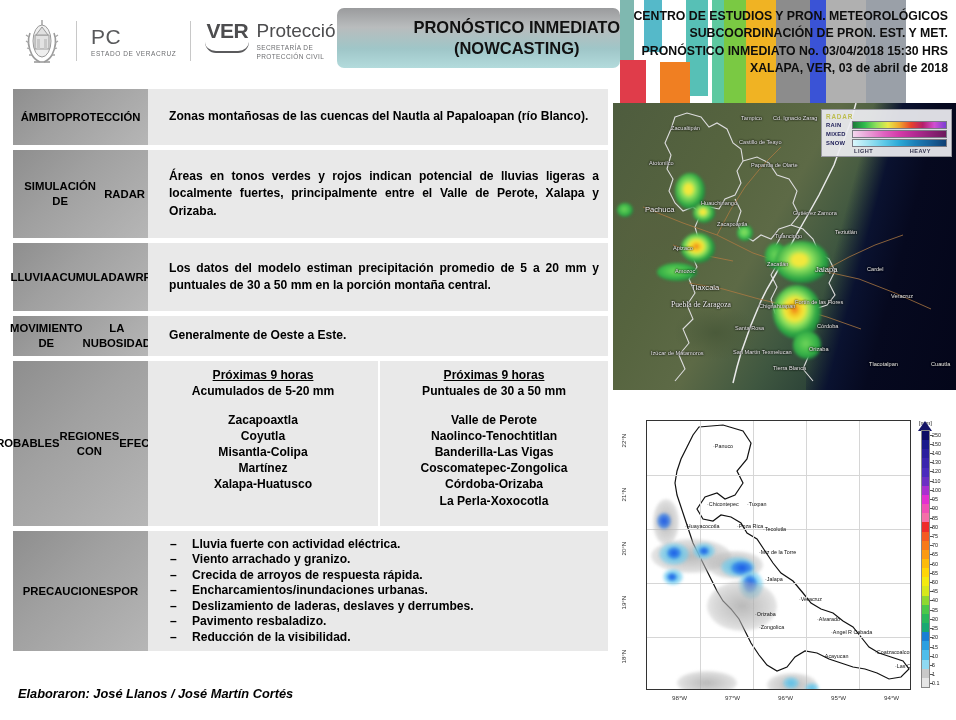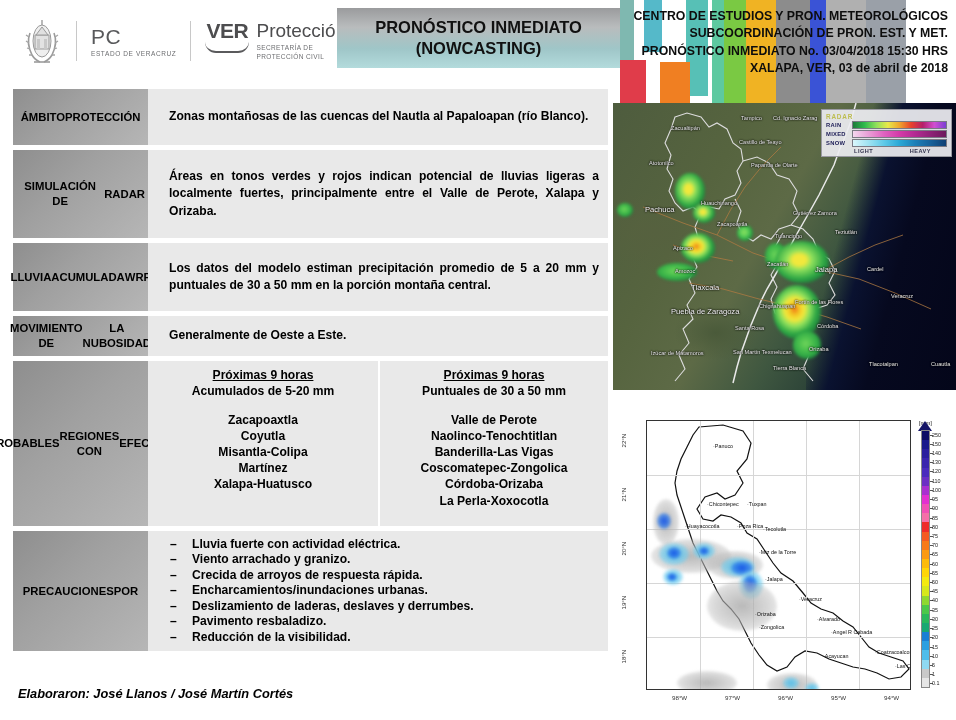"PRONÓSTICO INMEDIATO" .title-banner { border-radius: none -> 7px; justify-content: center -> flex-end }
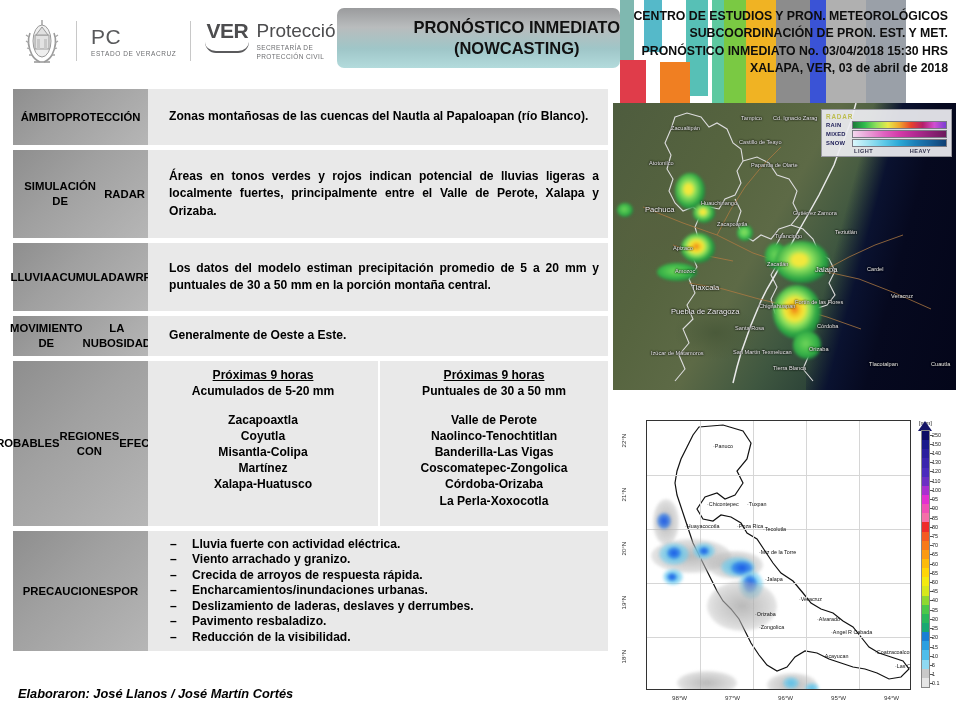"Puebla de Zaragoza" div.city { font-family: none -> Liberation Serif, serif; top: 204px -> 197px }
